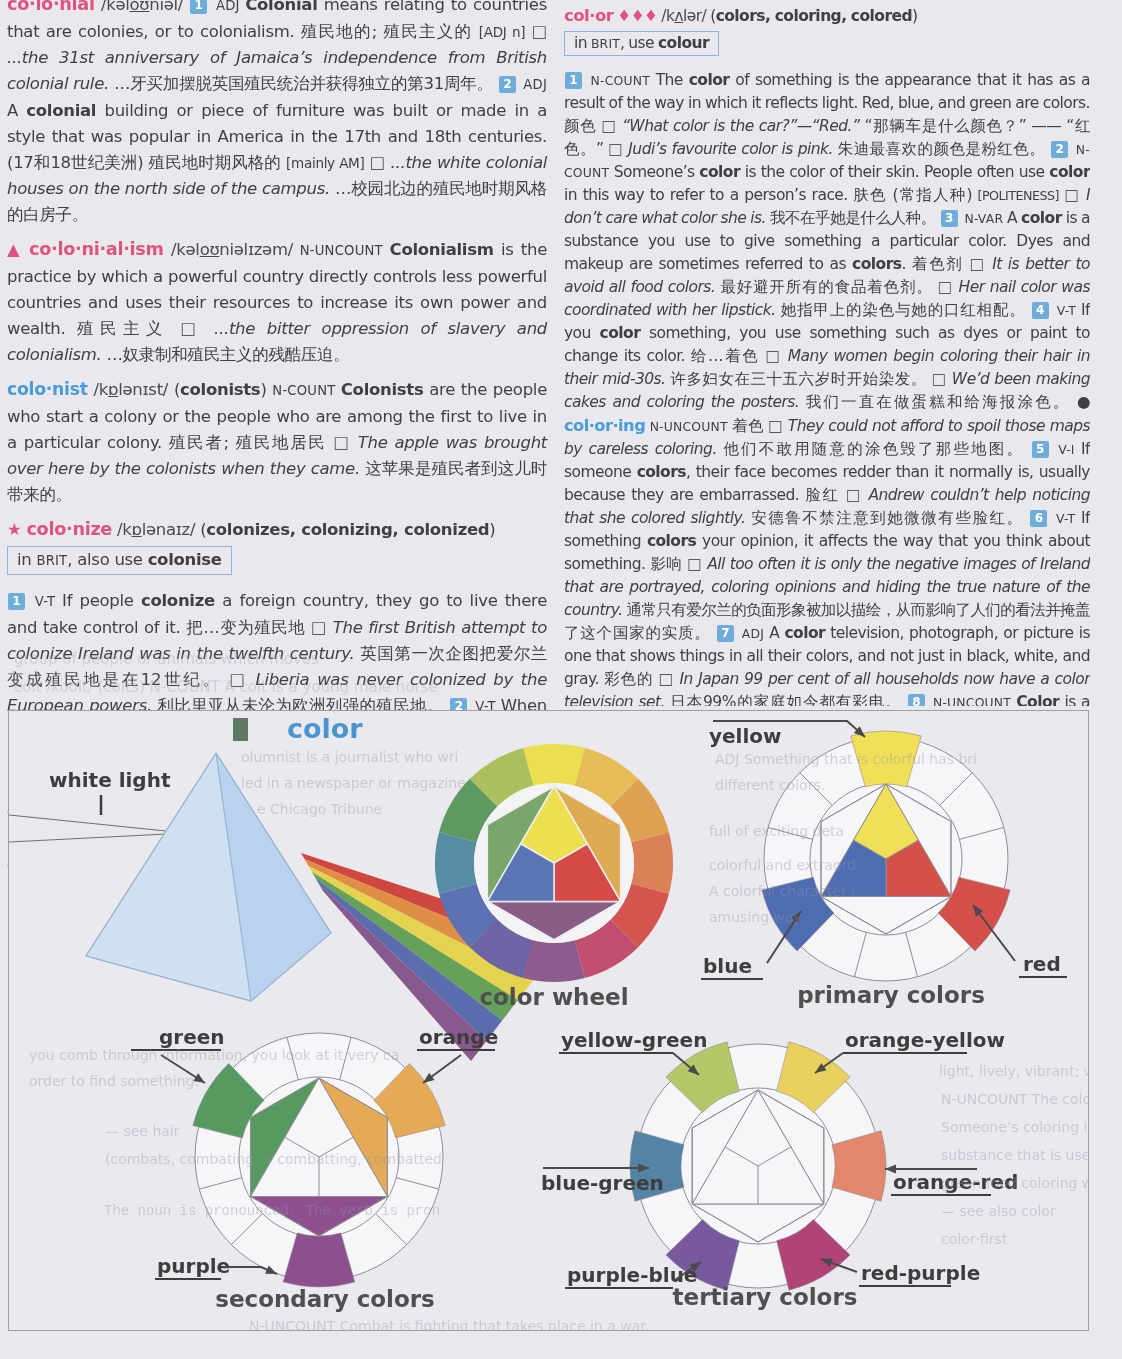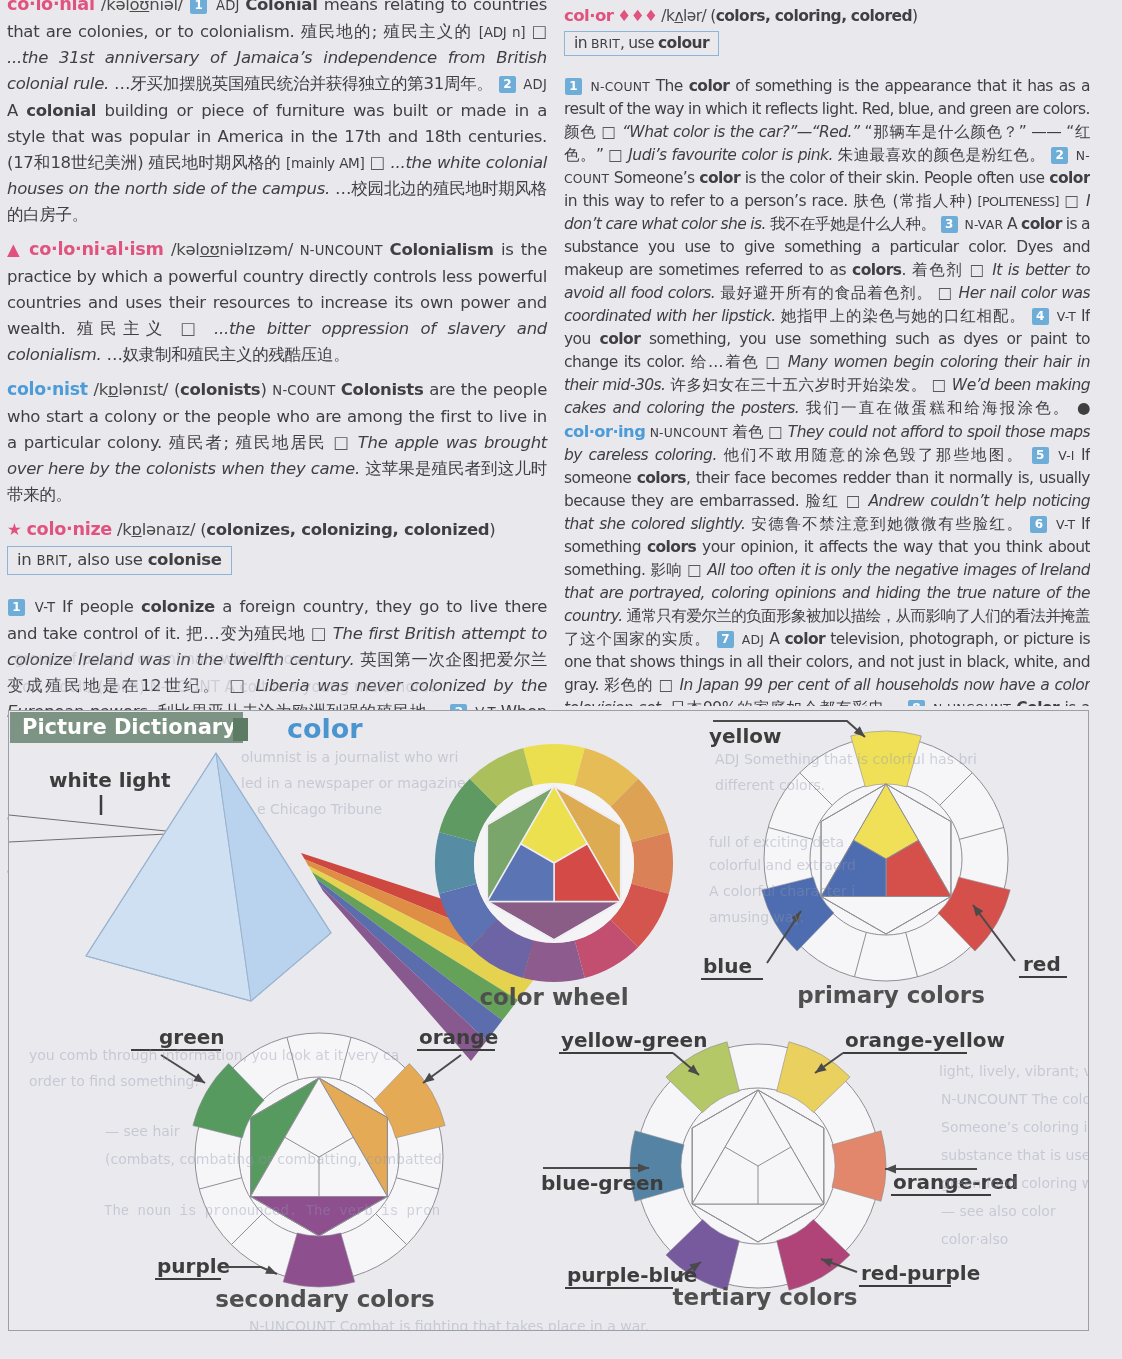"in BRIT, use colour" .britbox { margin: 3px 0 19px -> 3px 0 13px }
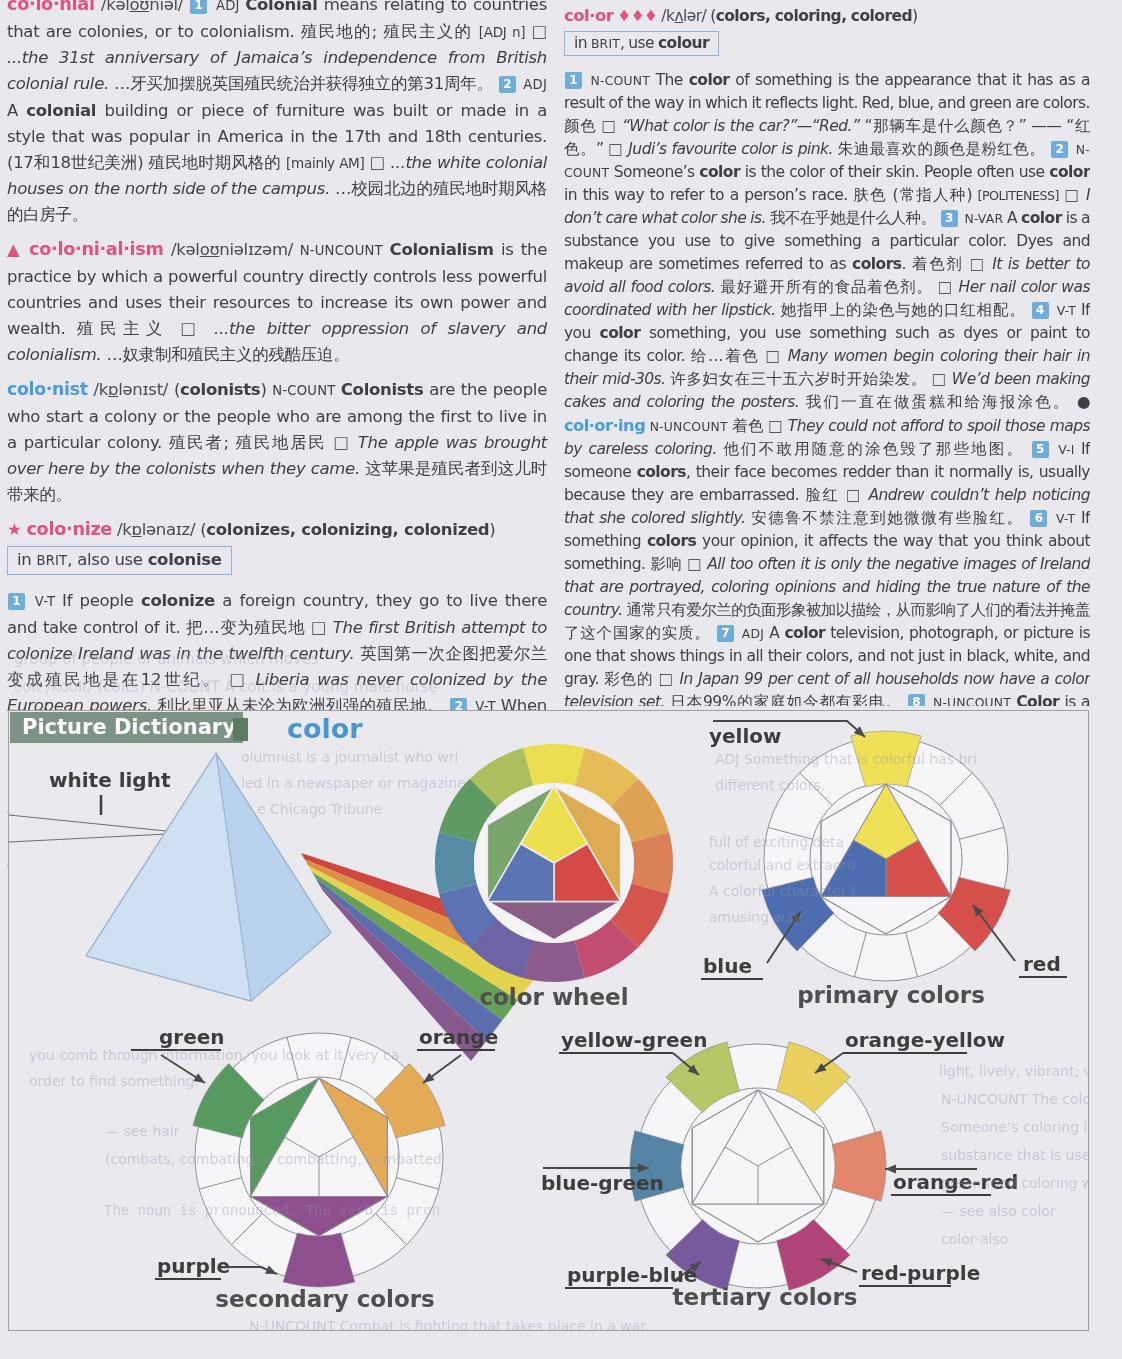"Picture Dictionary" div.pd-header { html: <div>Picture Dictionary</div> -> none }
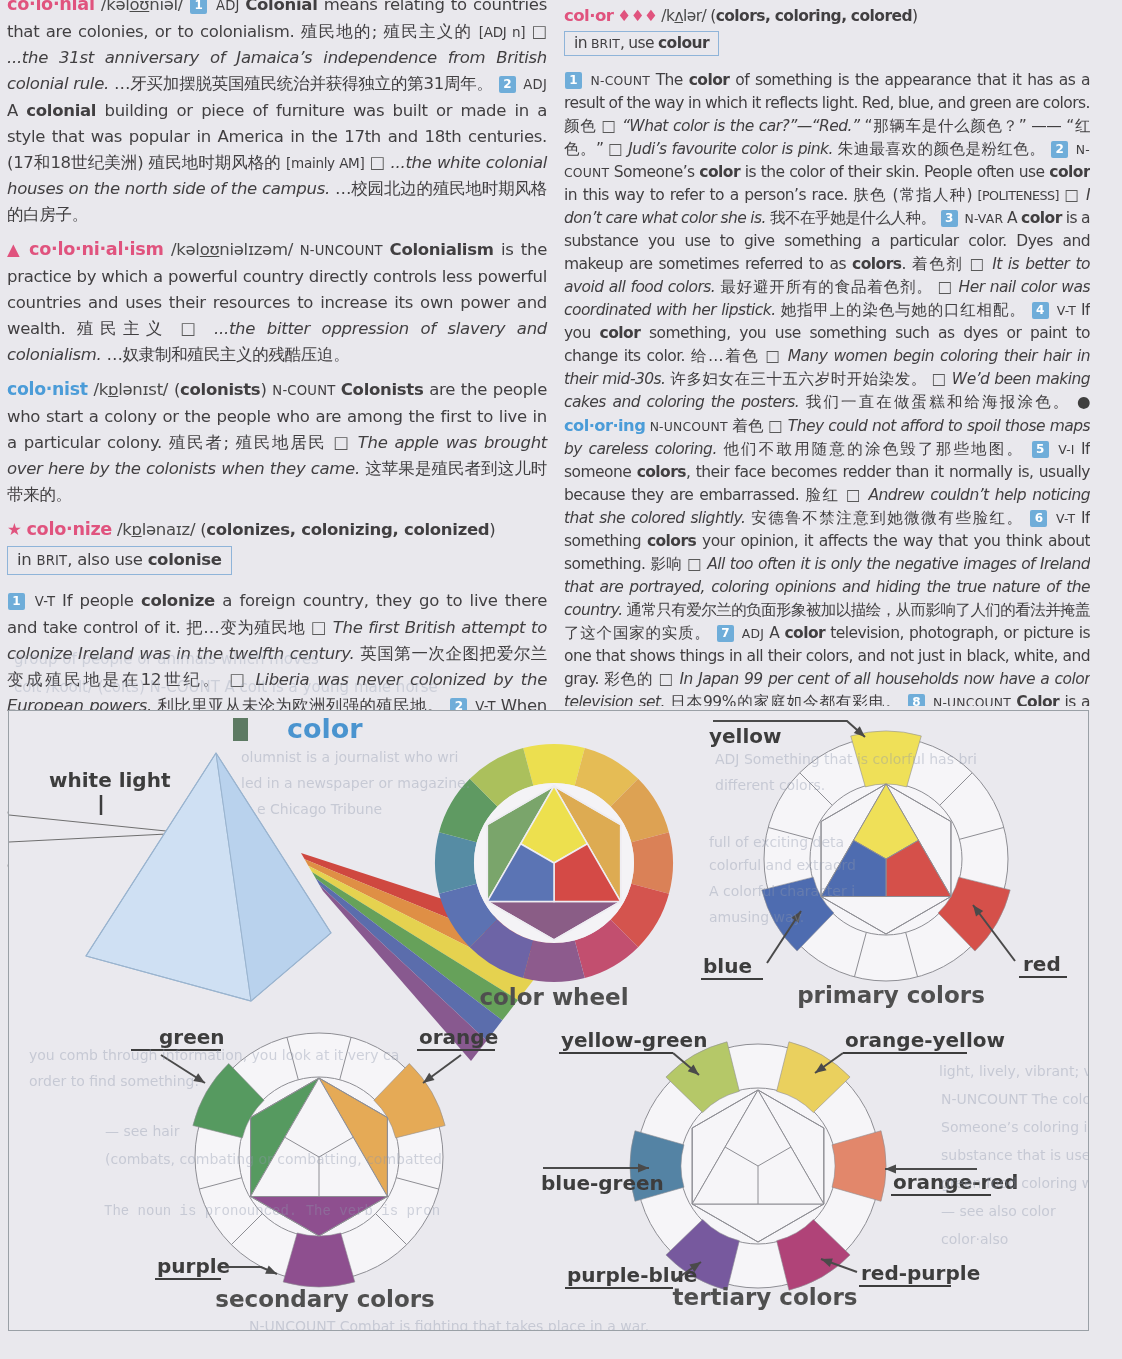"full of exciting deta" span.bleed { top: 123px -> 112px }
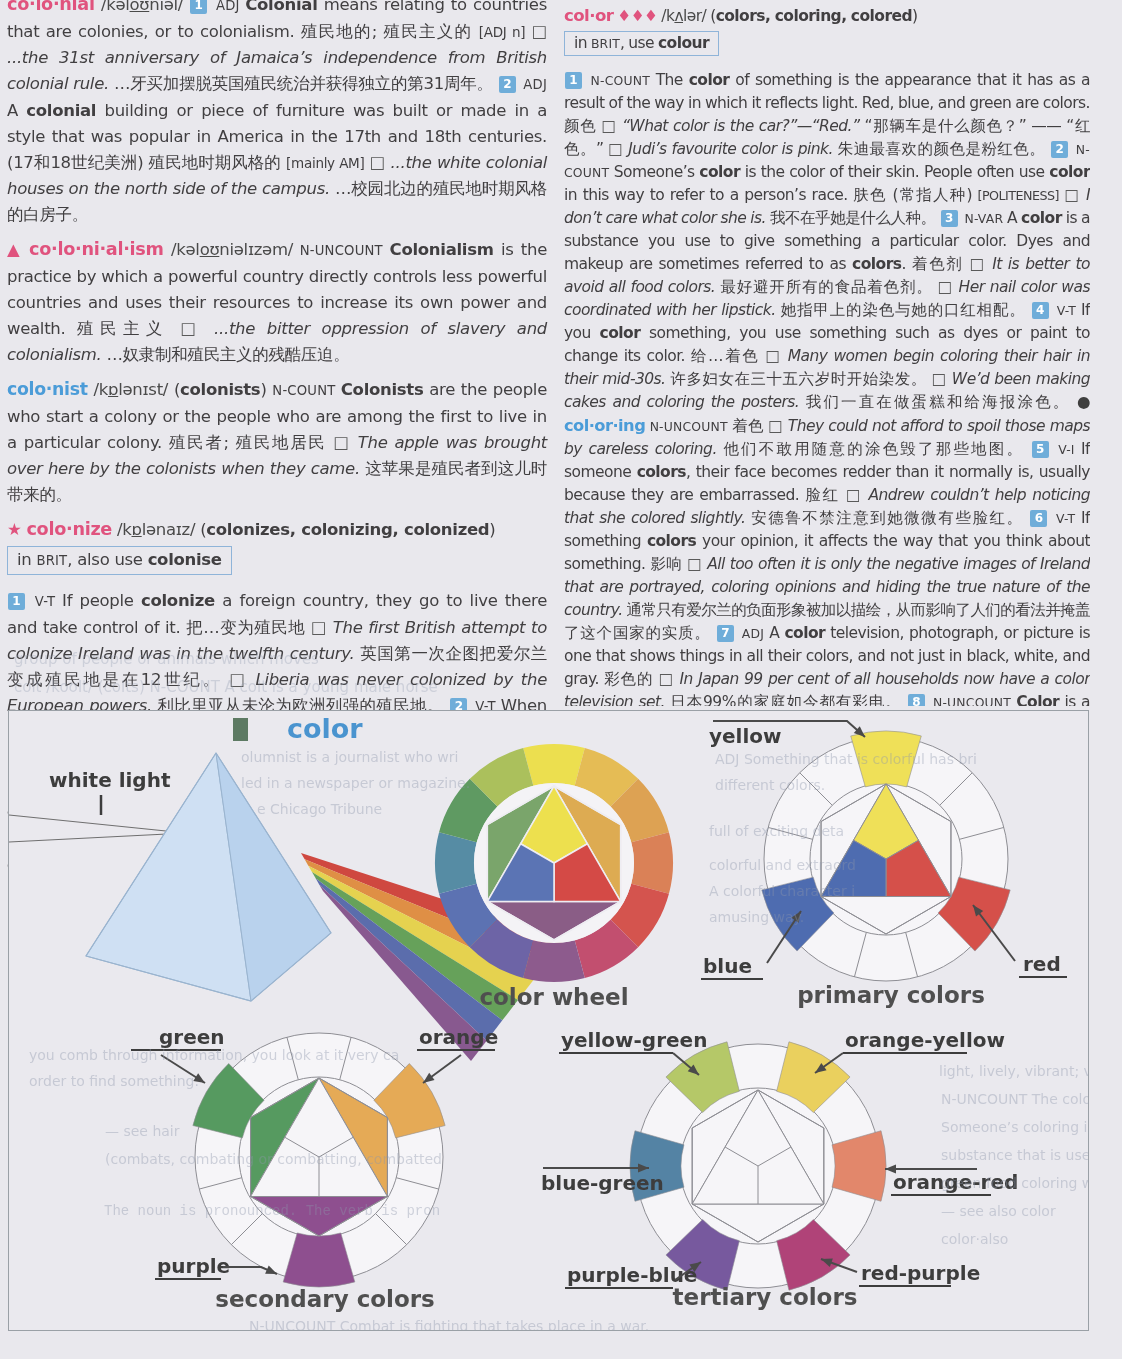"color·also" span.bleed { text: also -> first }
